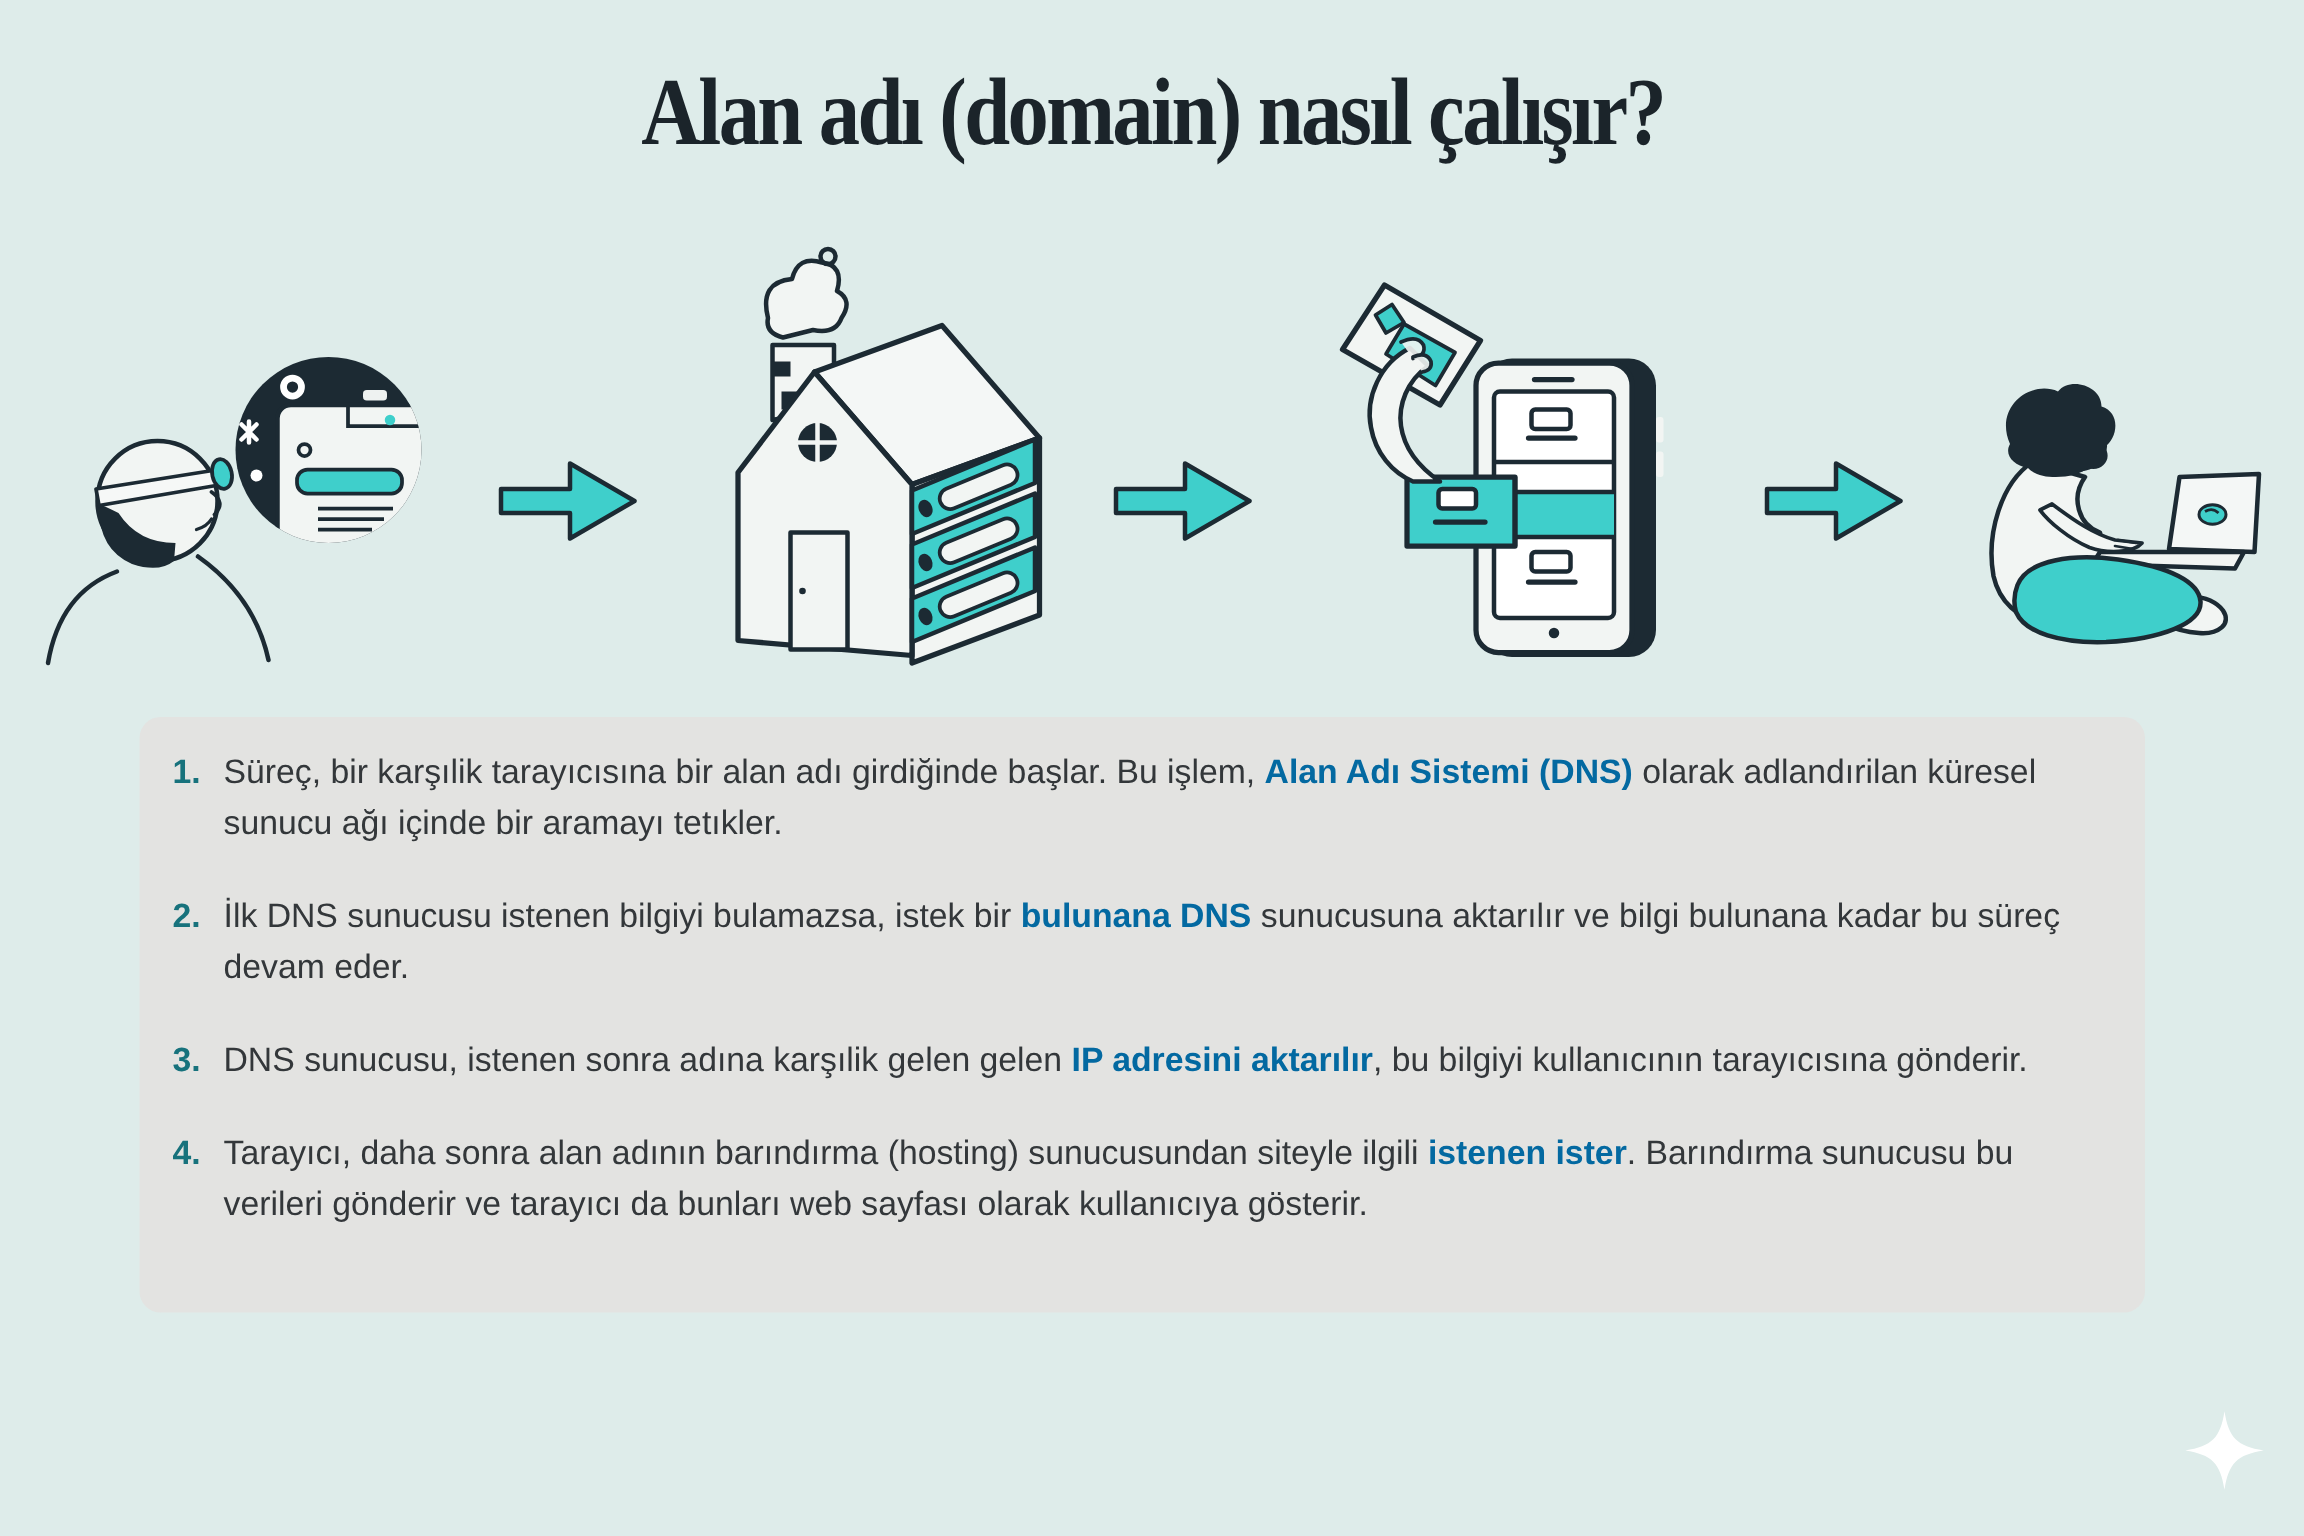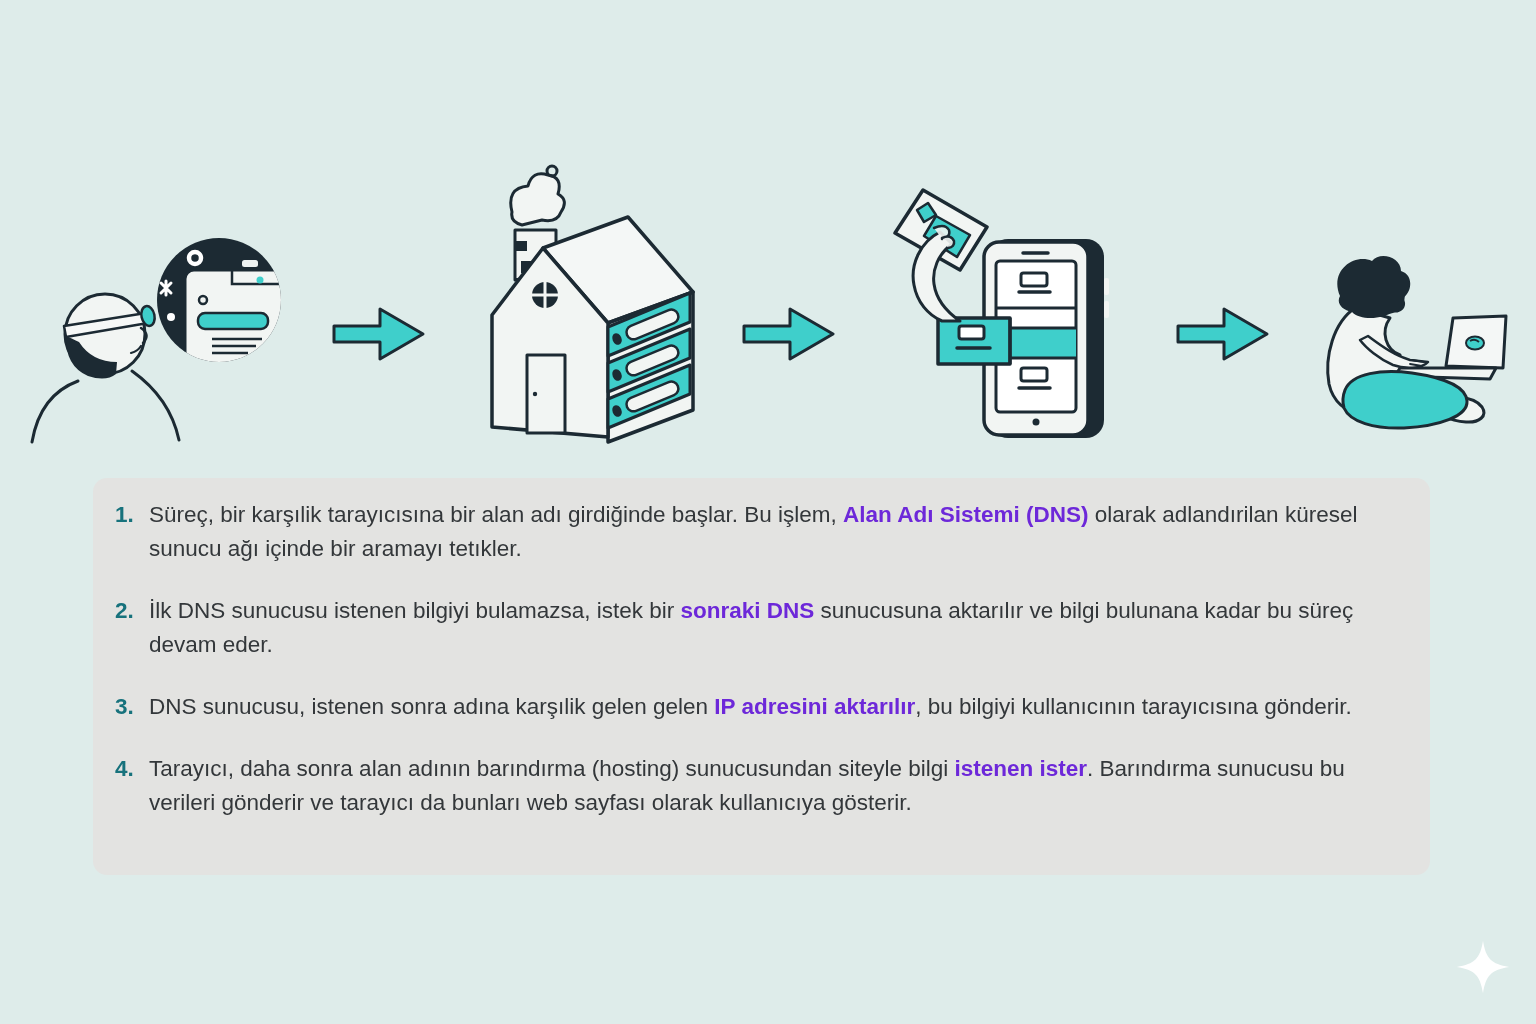"Alan adı (domain) nasıl çalışır?" h1.title { html: none -> <h1><span>Alan adı (domain) nasıl çalışır?</span></h1> }
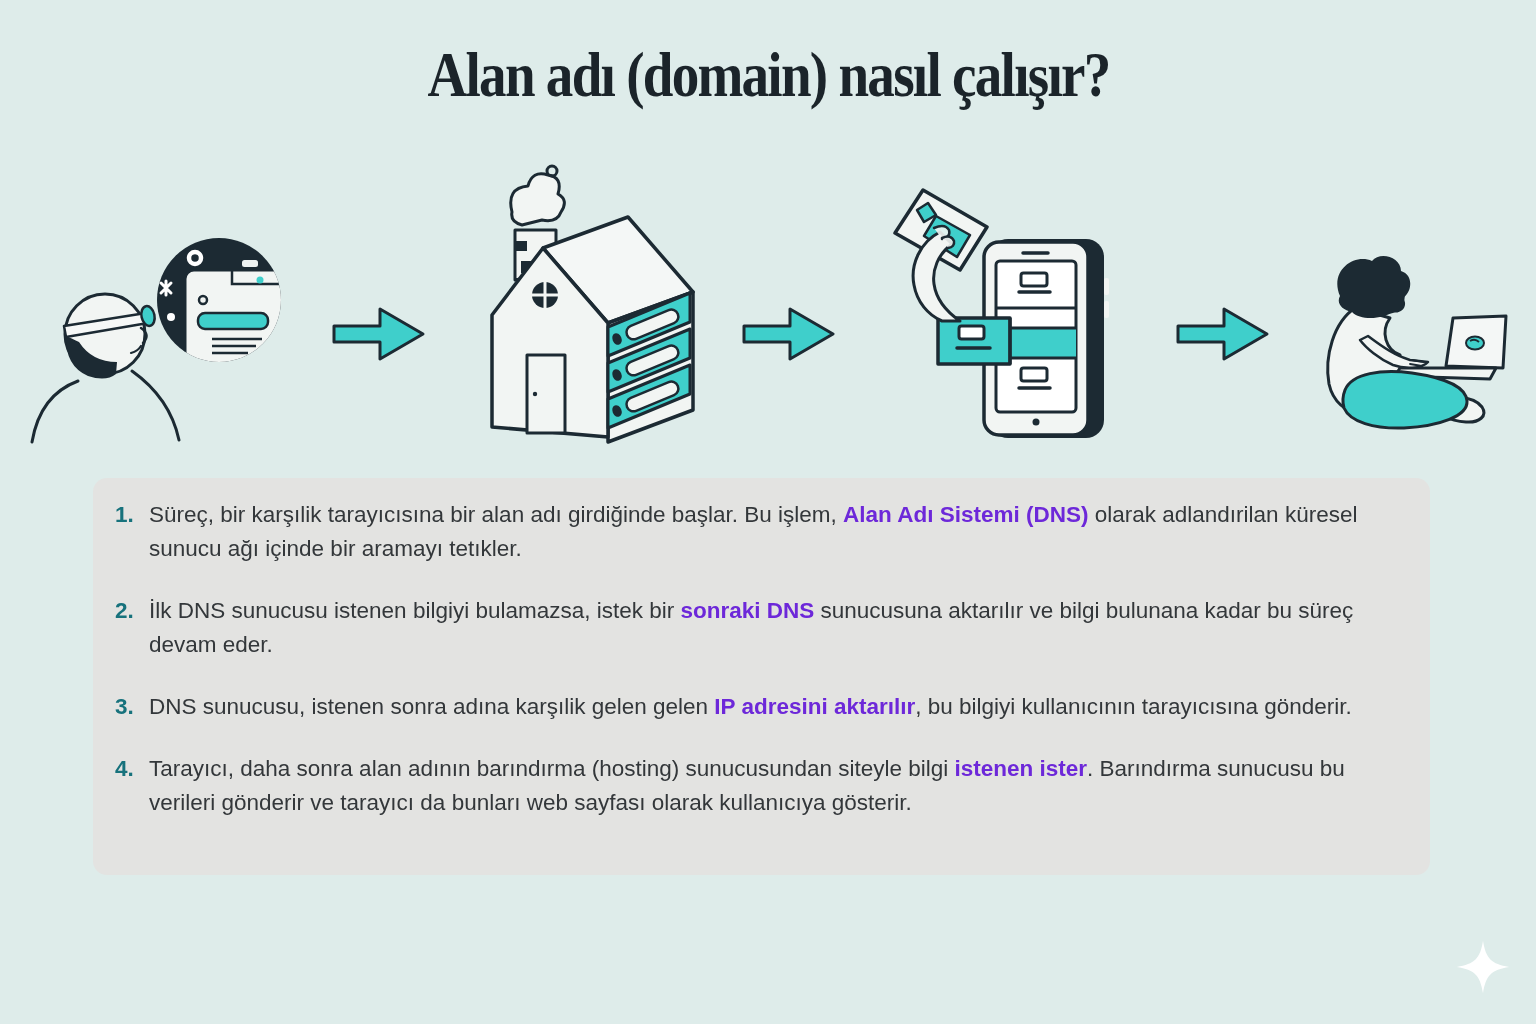"Alan Adı Sistemi (DNS)" .step .b { color: #6d28d9 -> #0369a1 }
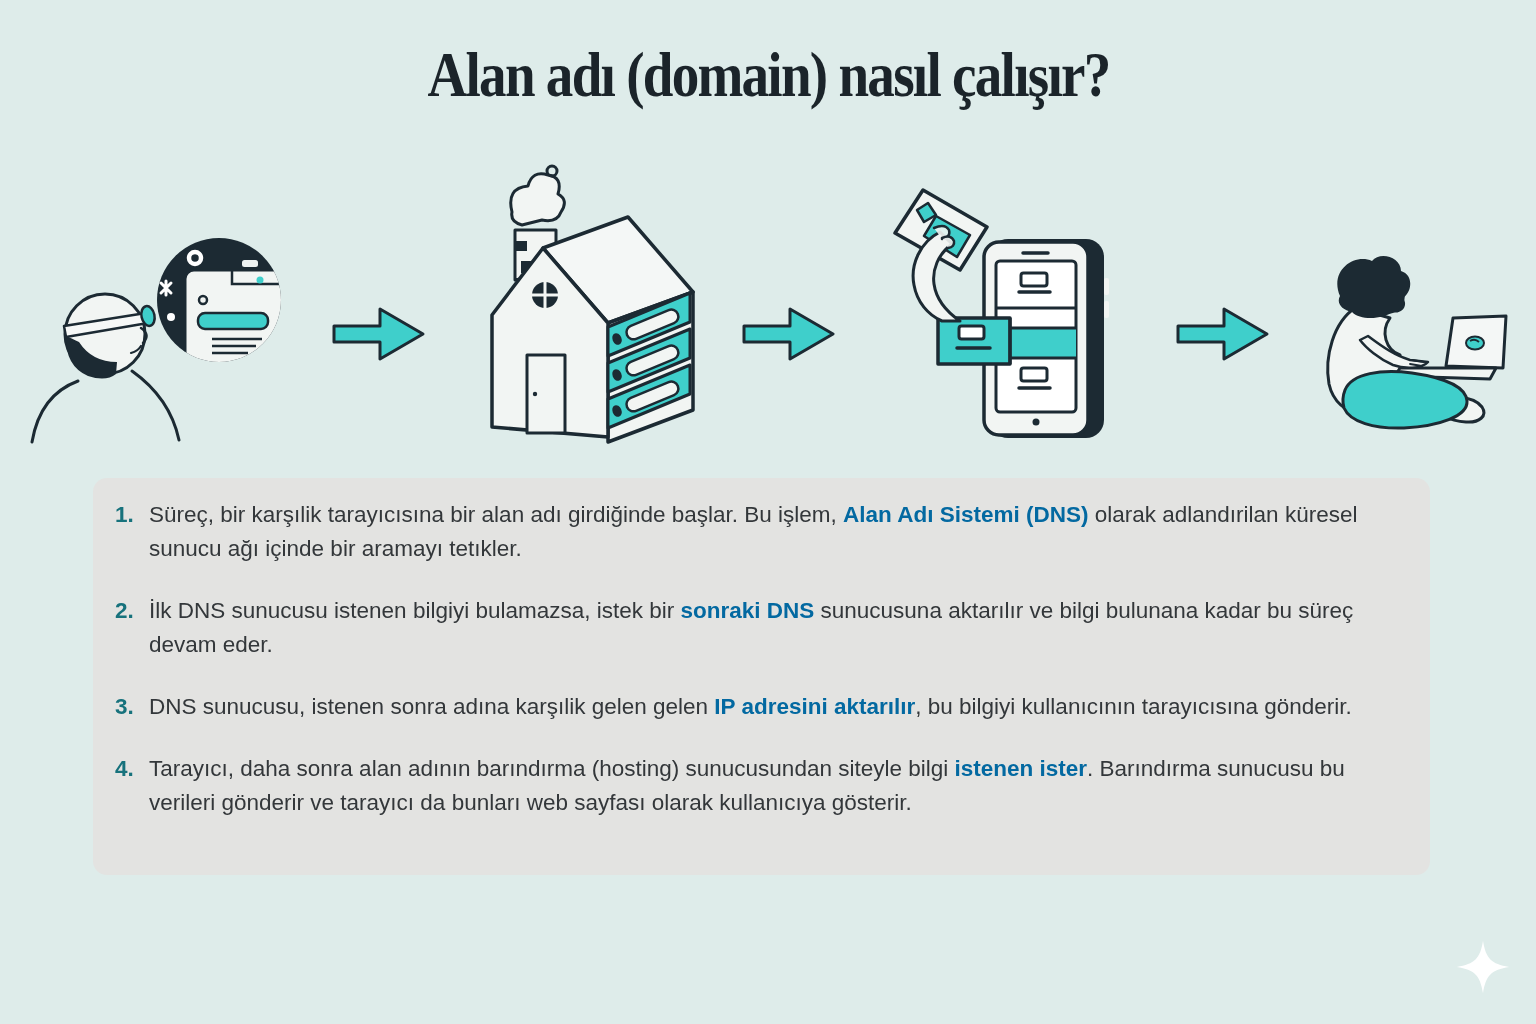"sonraki DNS" span.b { text: sonraki -> bulunana }
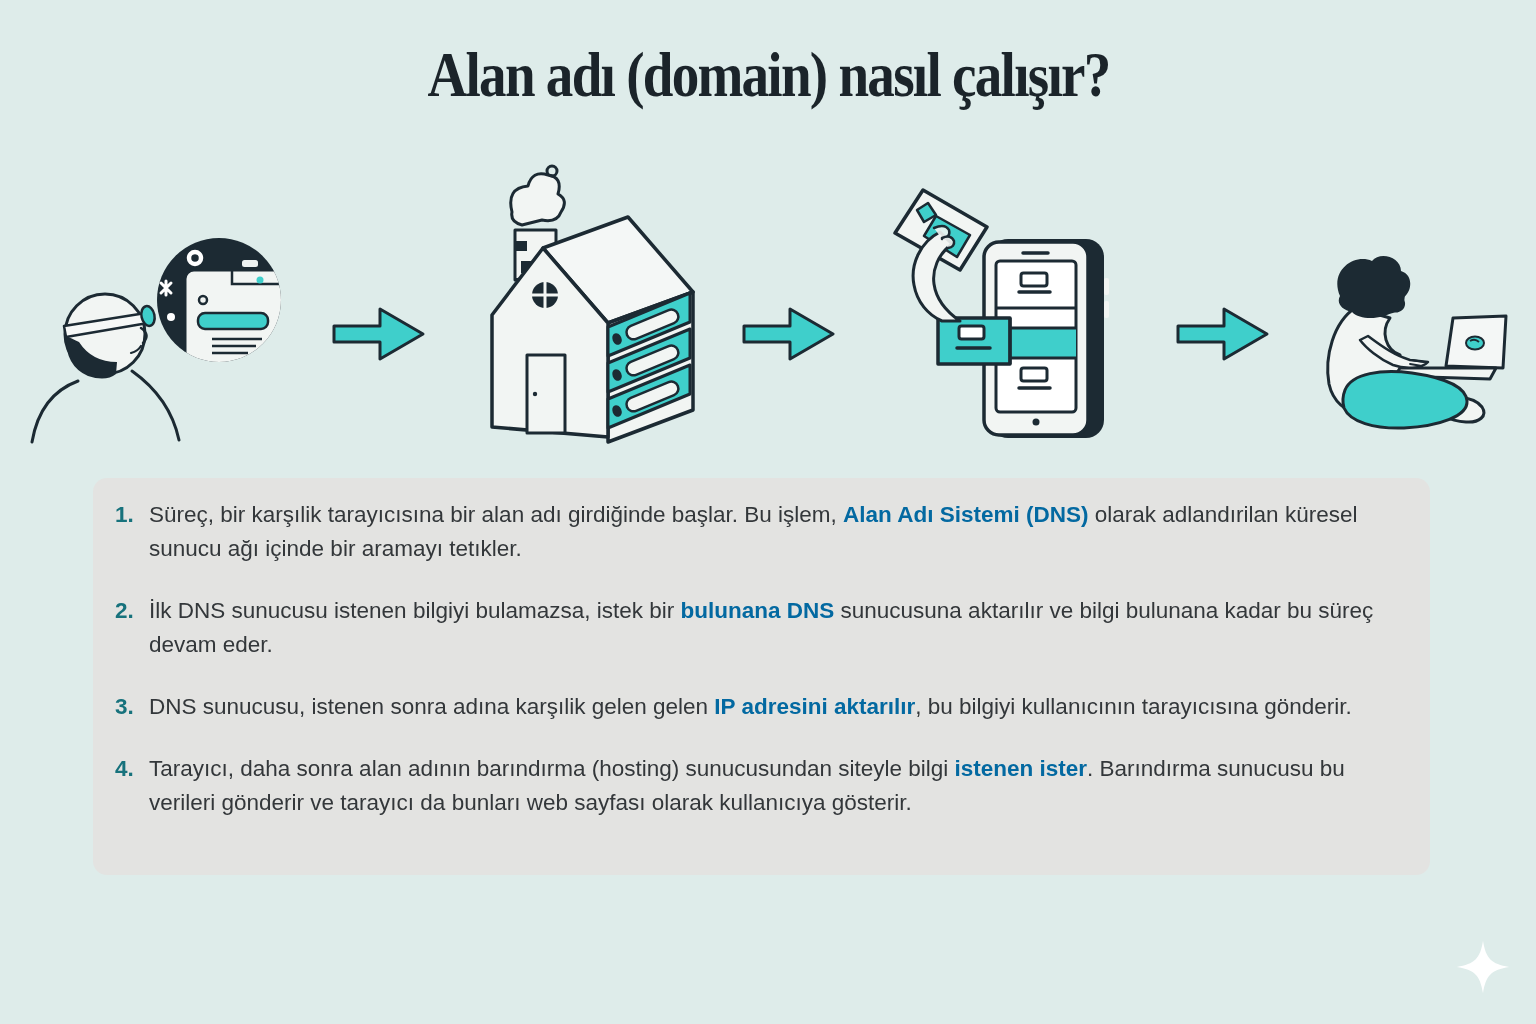"Tarayıcı, daha sonra alan adının" span { text: bilgi -> ilgili }
